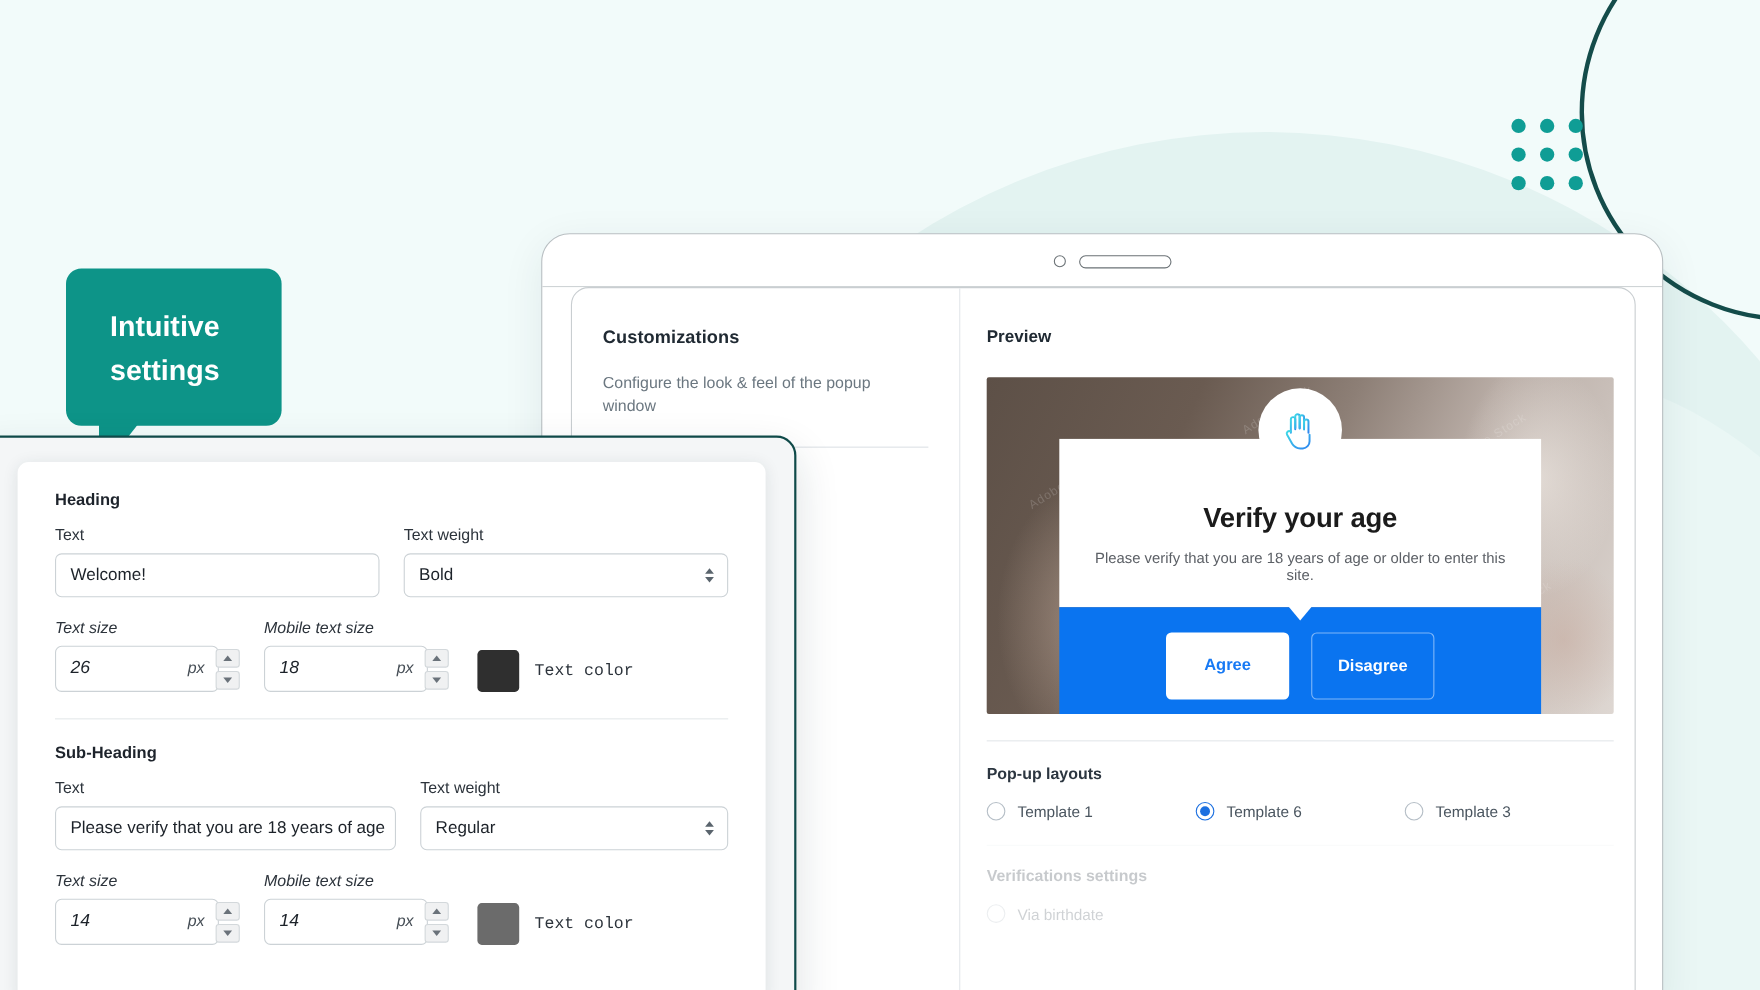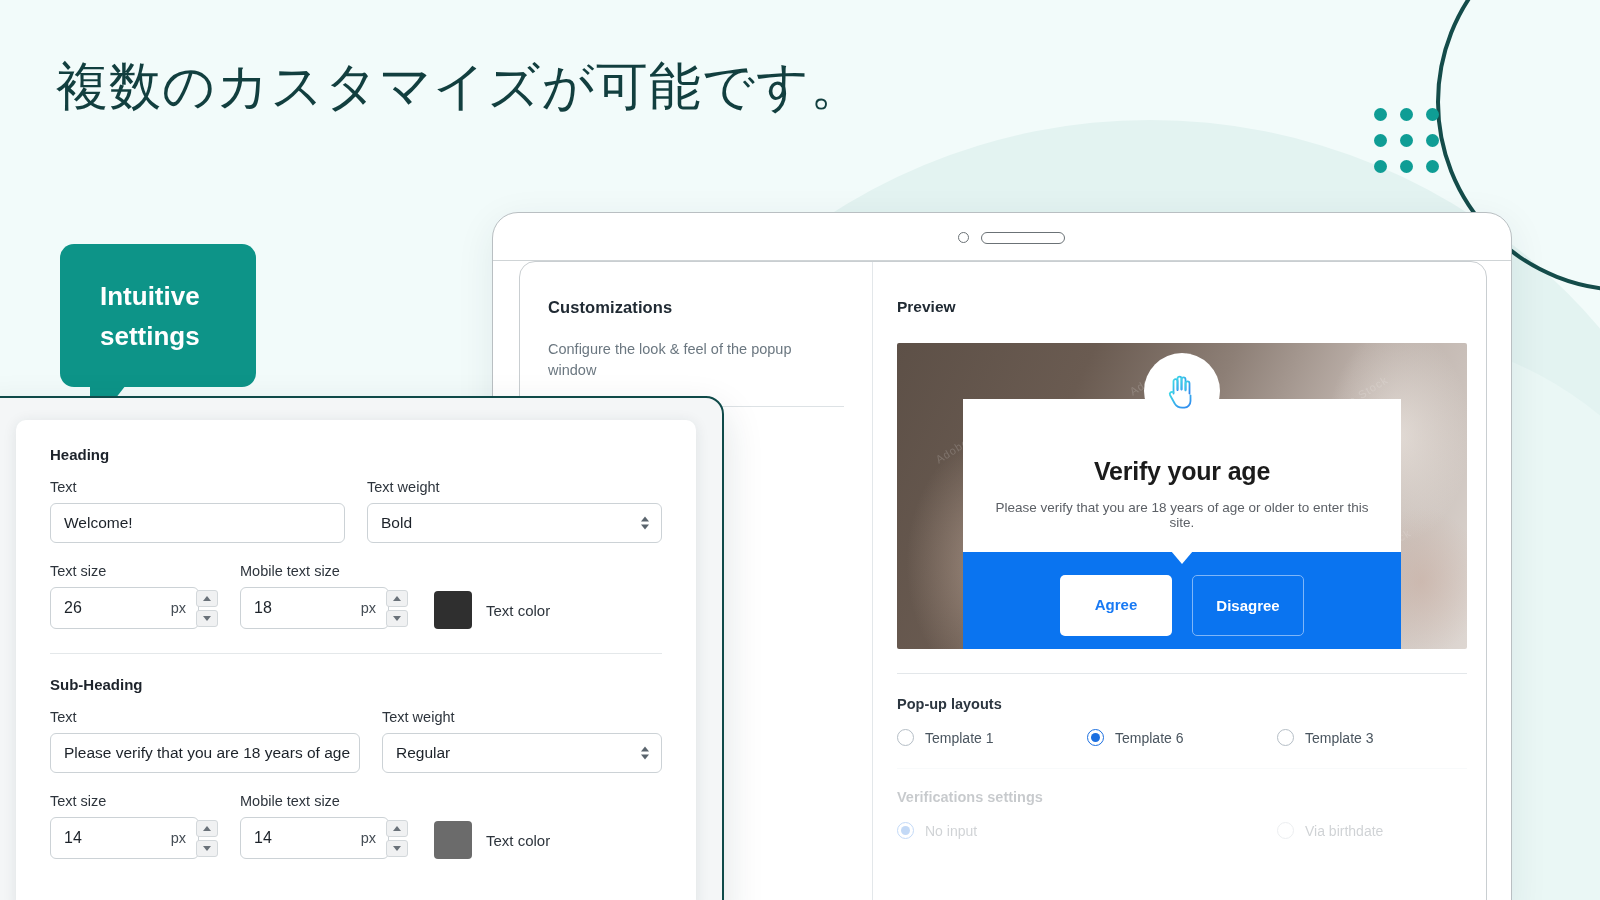"複数のカスタマイズが可能です。" div { html: <div>複数のカスタマイズが可能です。</div> -> none }
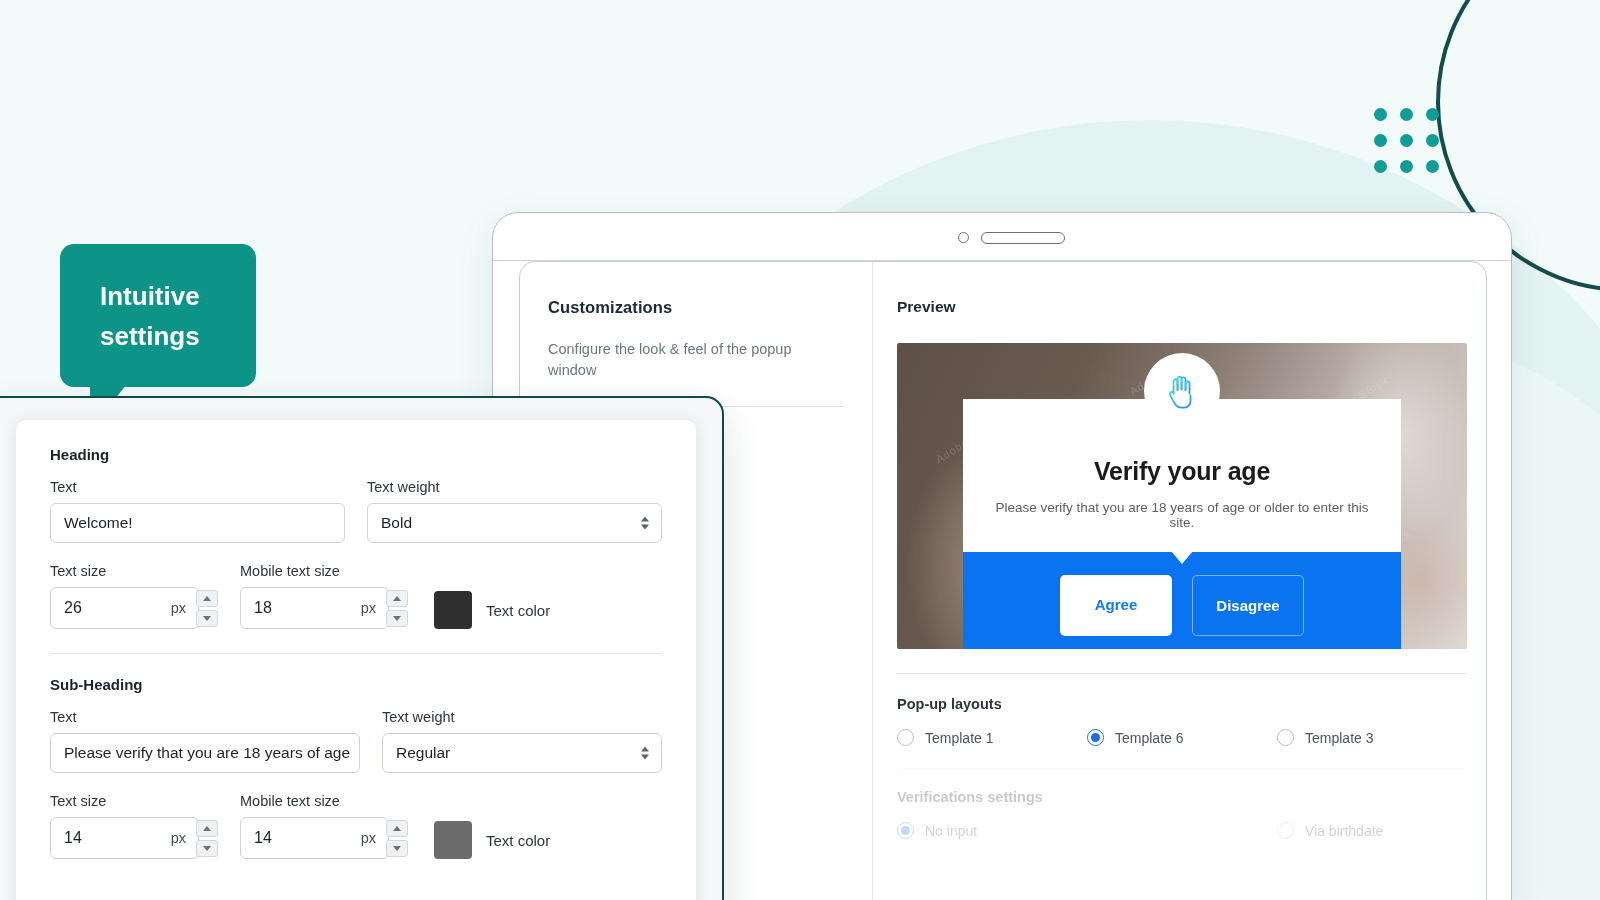"Text size" .size-field { font-style: none -> italic }
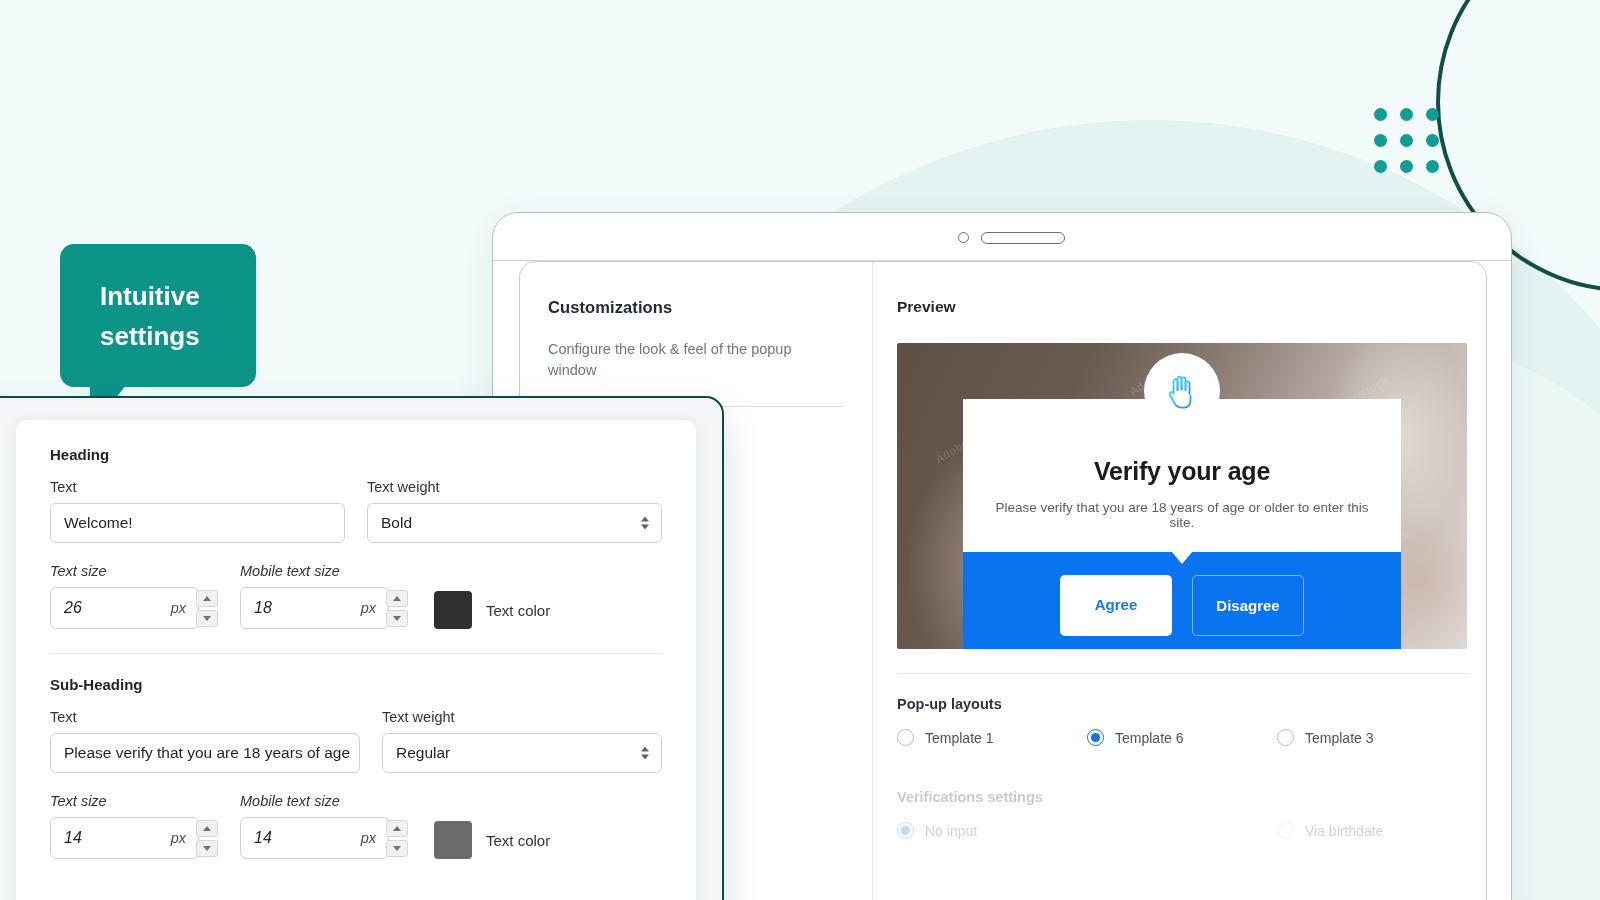"Text color" .swatch-label { font-family: none -> Liberation Mono, monospace }
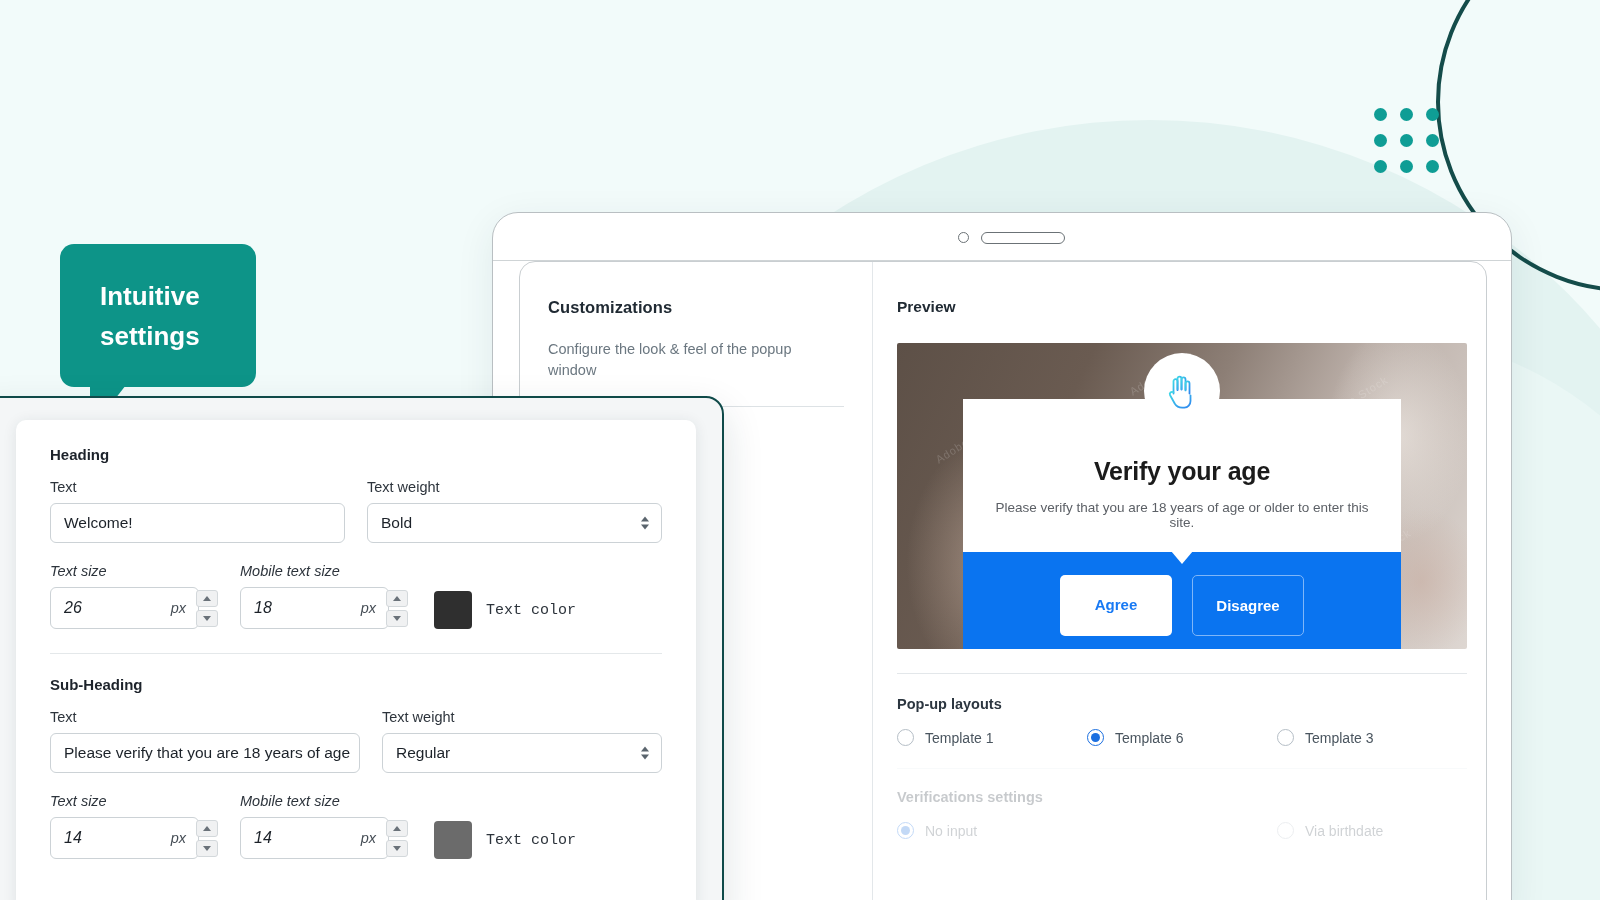"No input" div.radio-item { html: <div> <span></span> <span>No input</span> </div> -> none }
